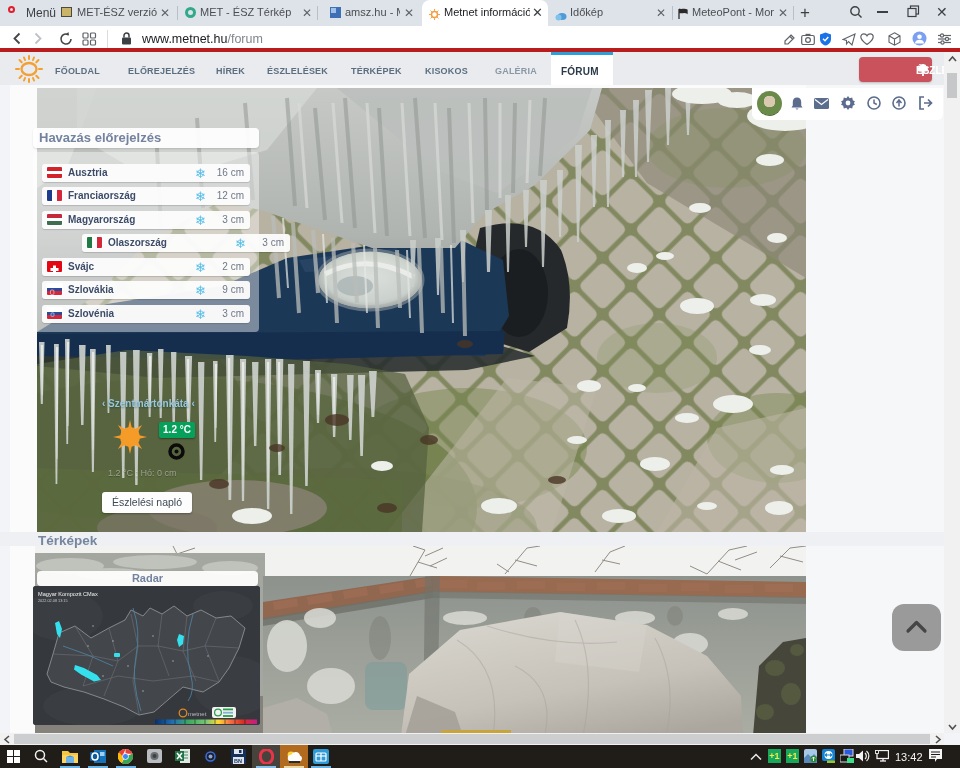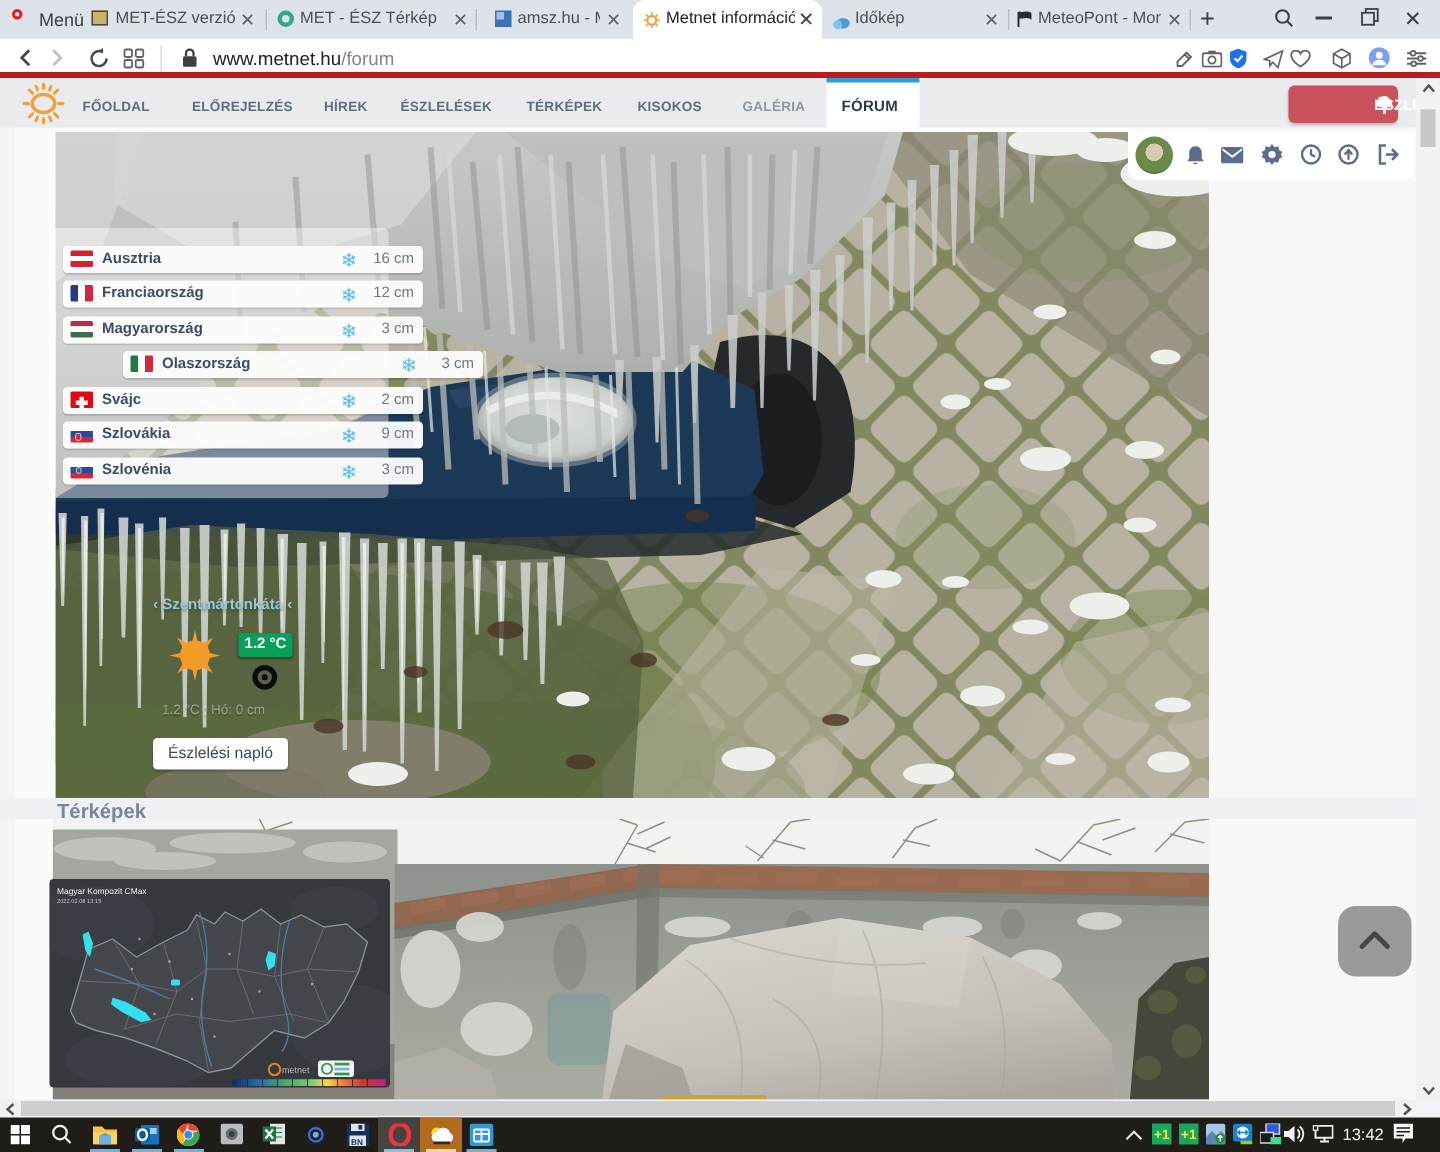"Havazás előrejelzés" div.titlebar { html: none -> <div>Havazás előrejelzés</div> }
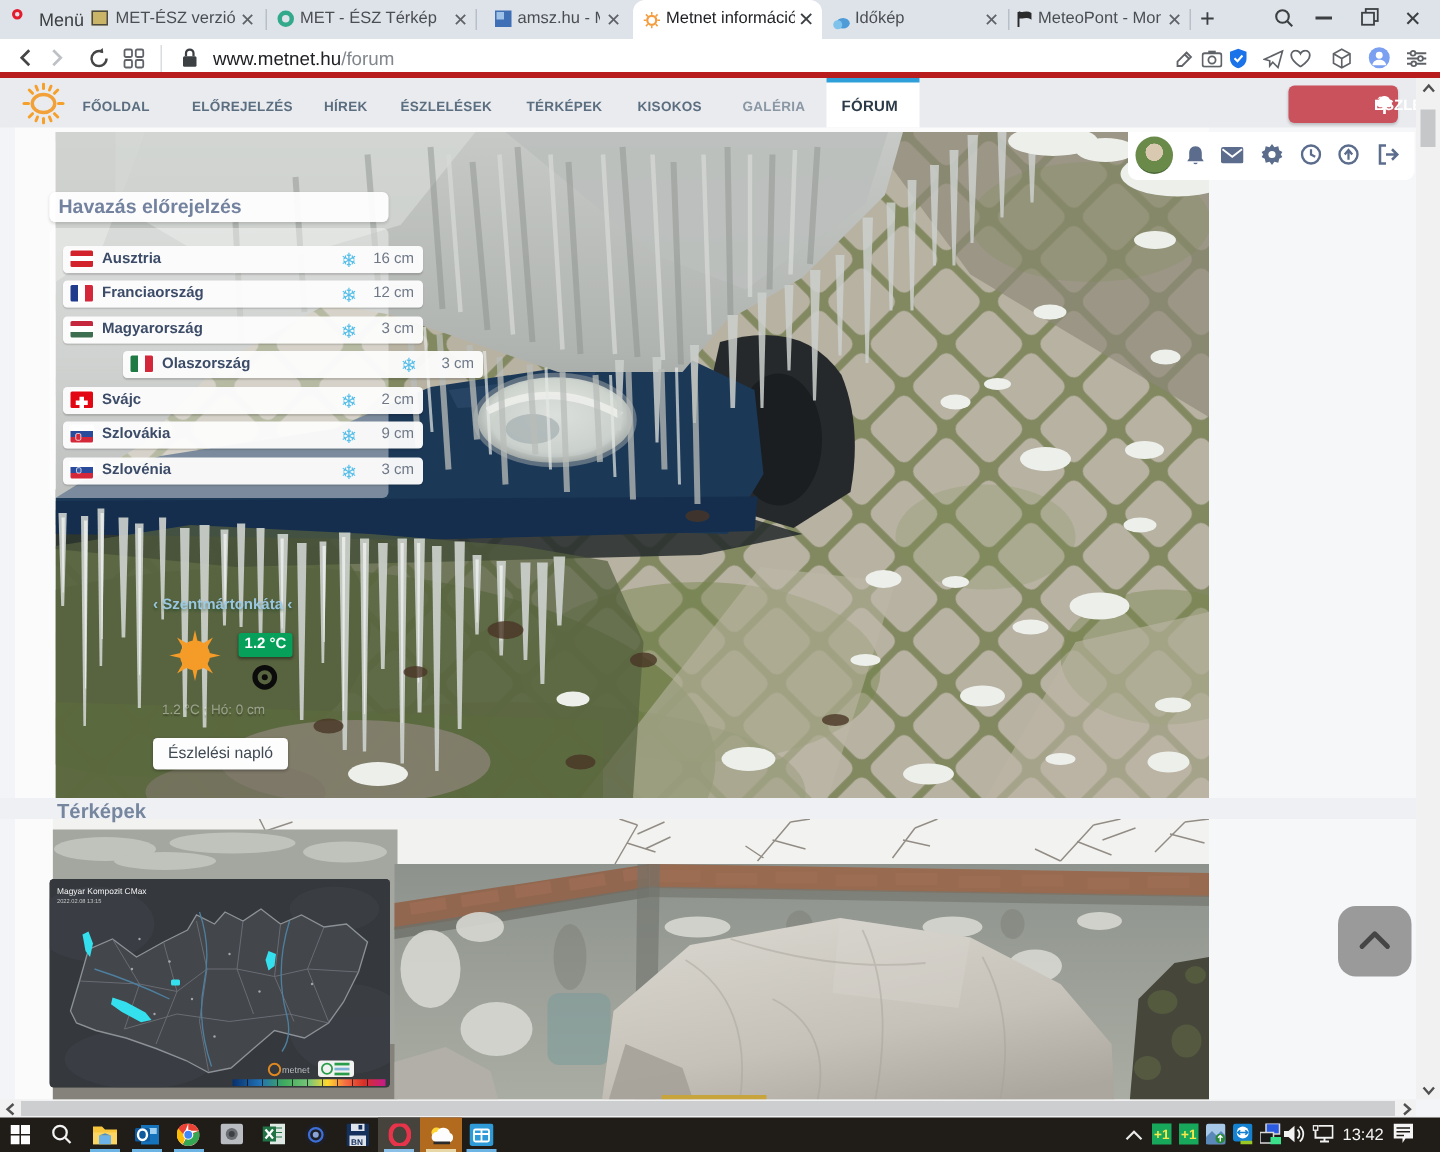"Ausztria" .row { width: 240px -> 208px }
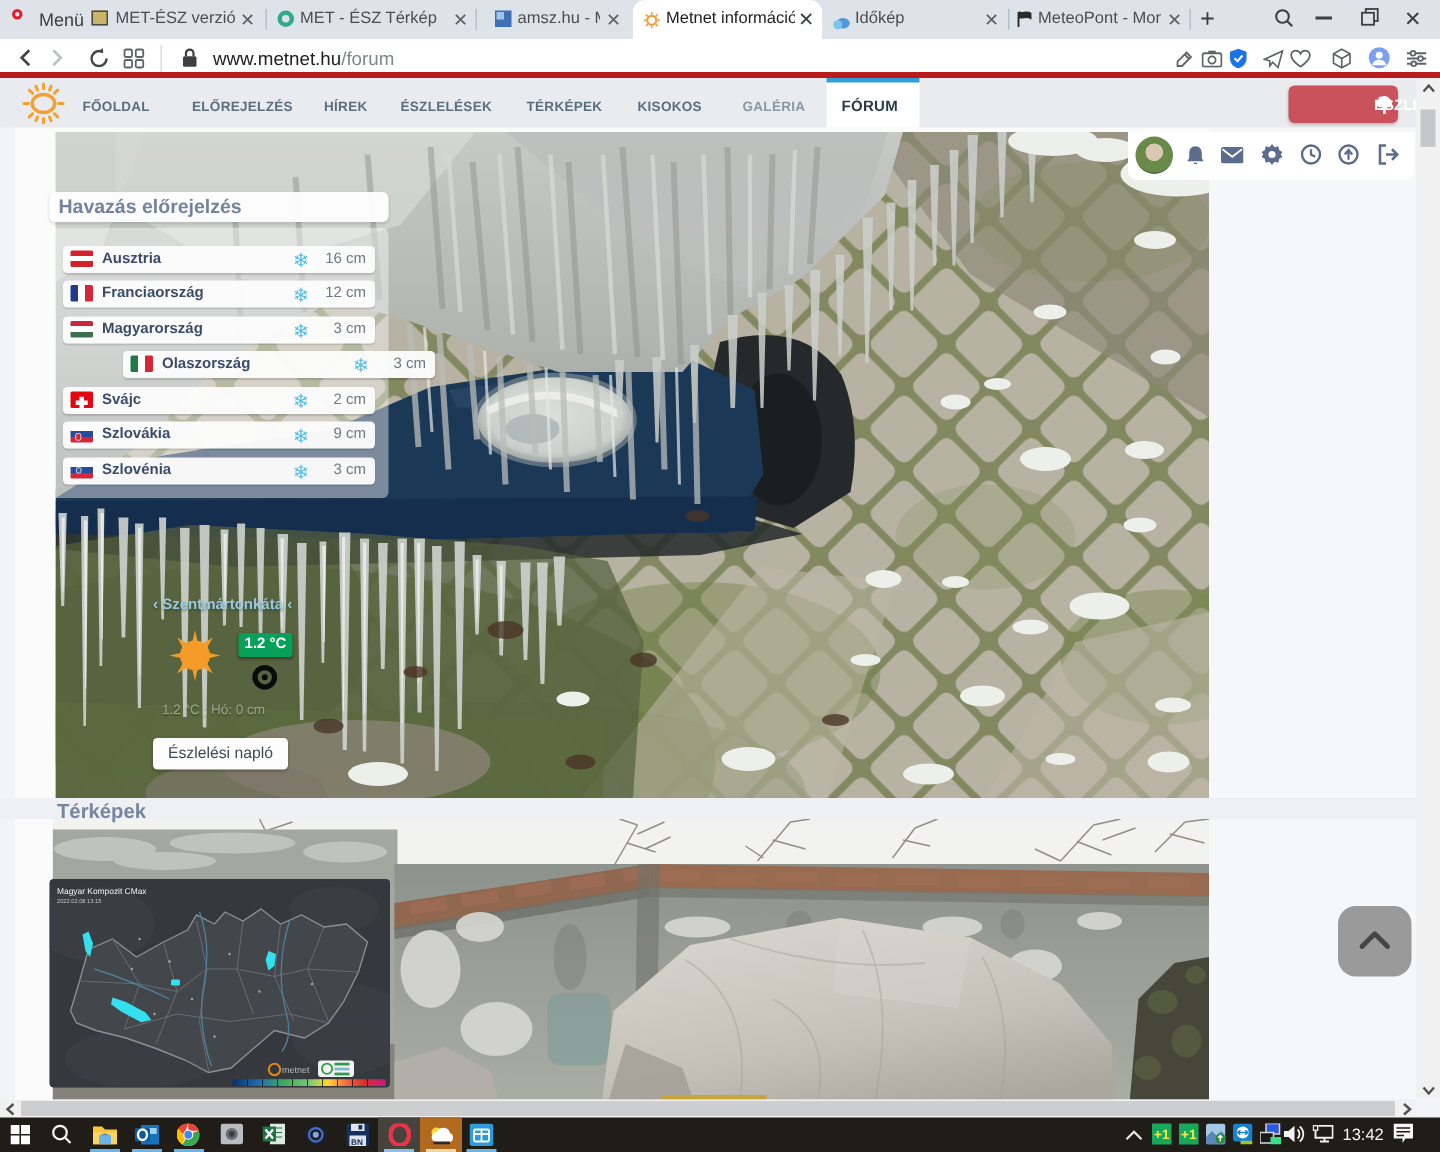"Radar" div.titlebar { html: none -> <div>Radar</div> }
